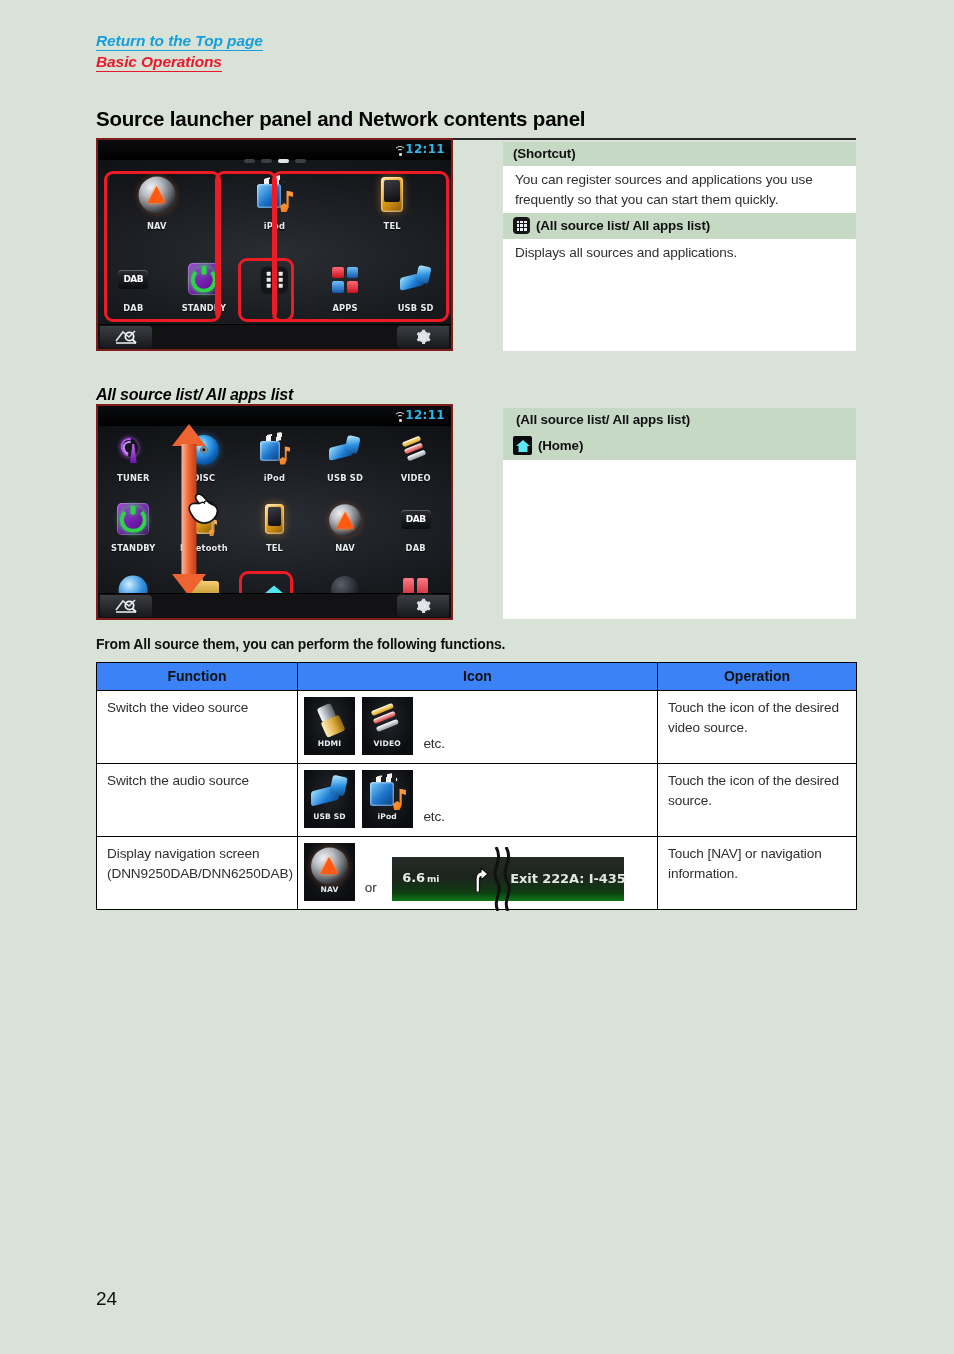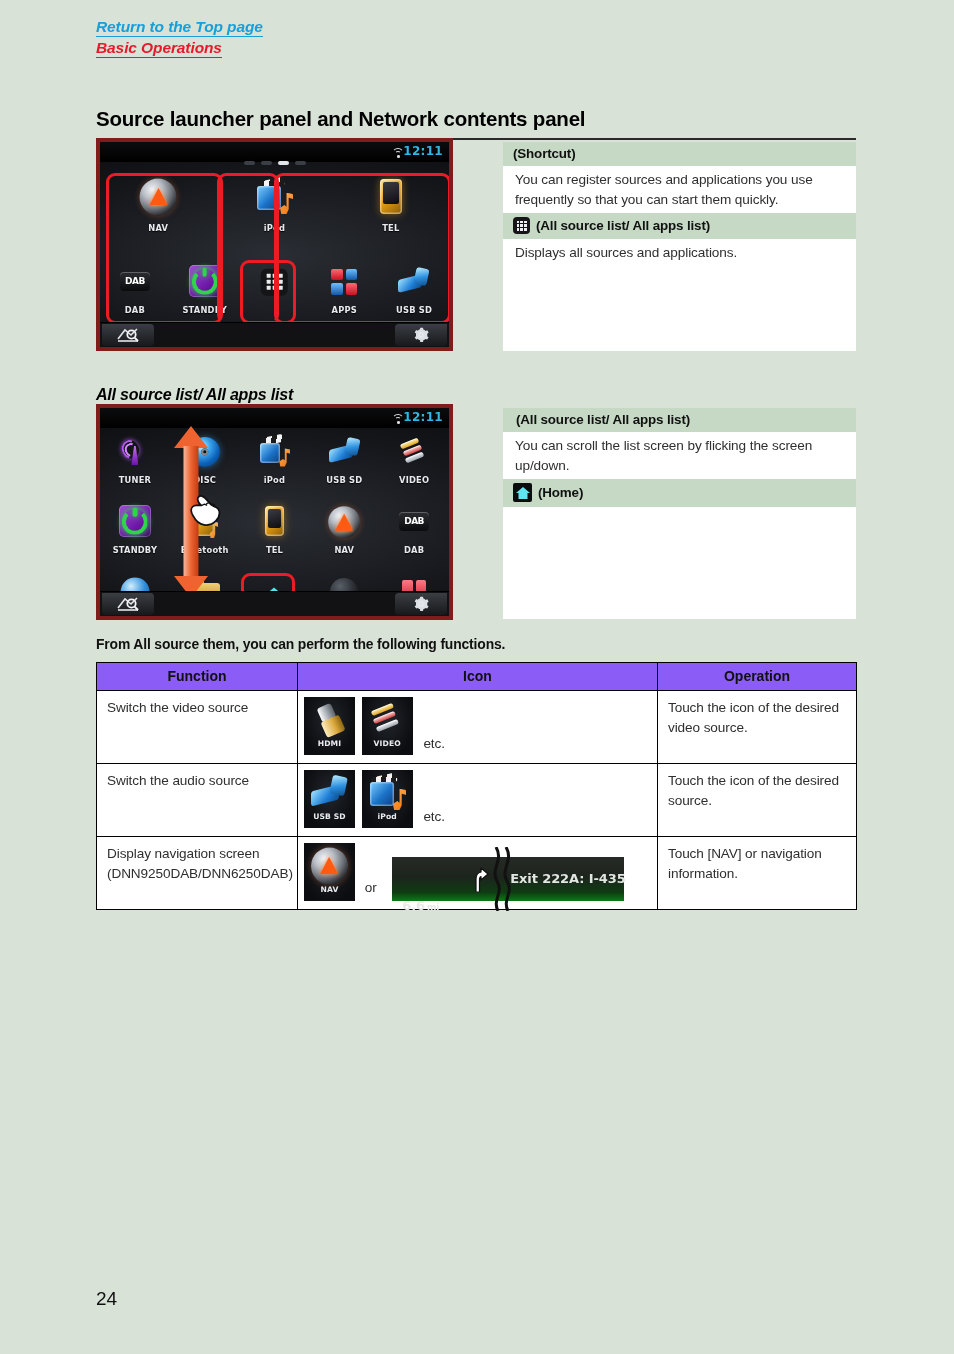"Return to the Top page" .crumbs { top: 16px -> 30px }
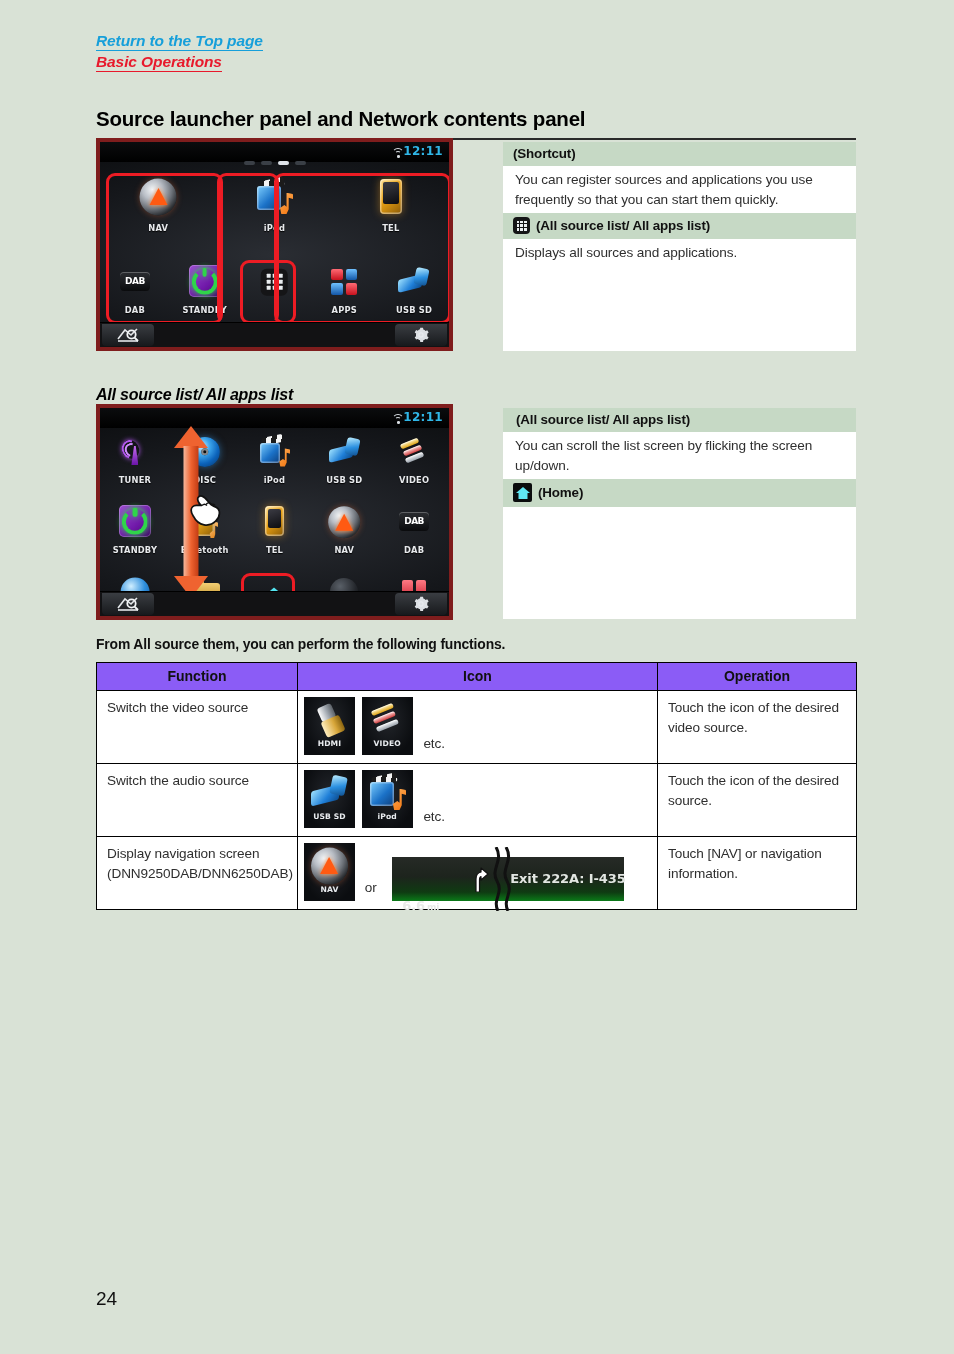"12:11" .device { border: 4px solid #7f1d1d -> 2px solid #7f1d1d }
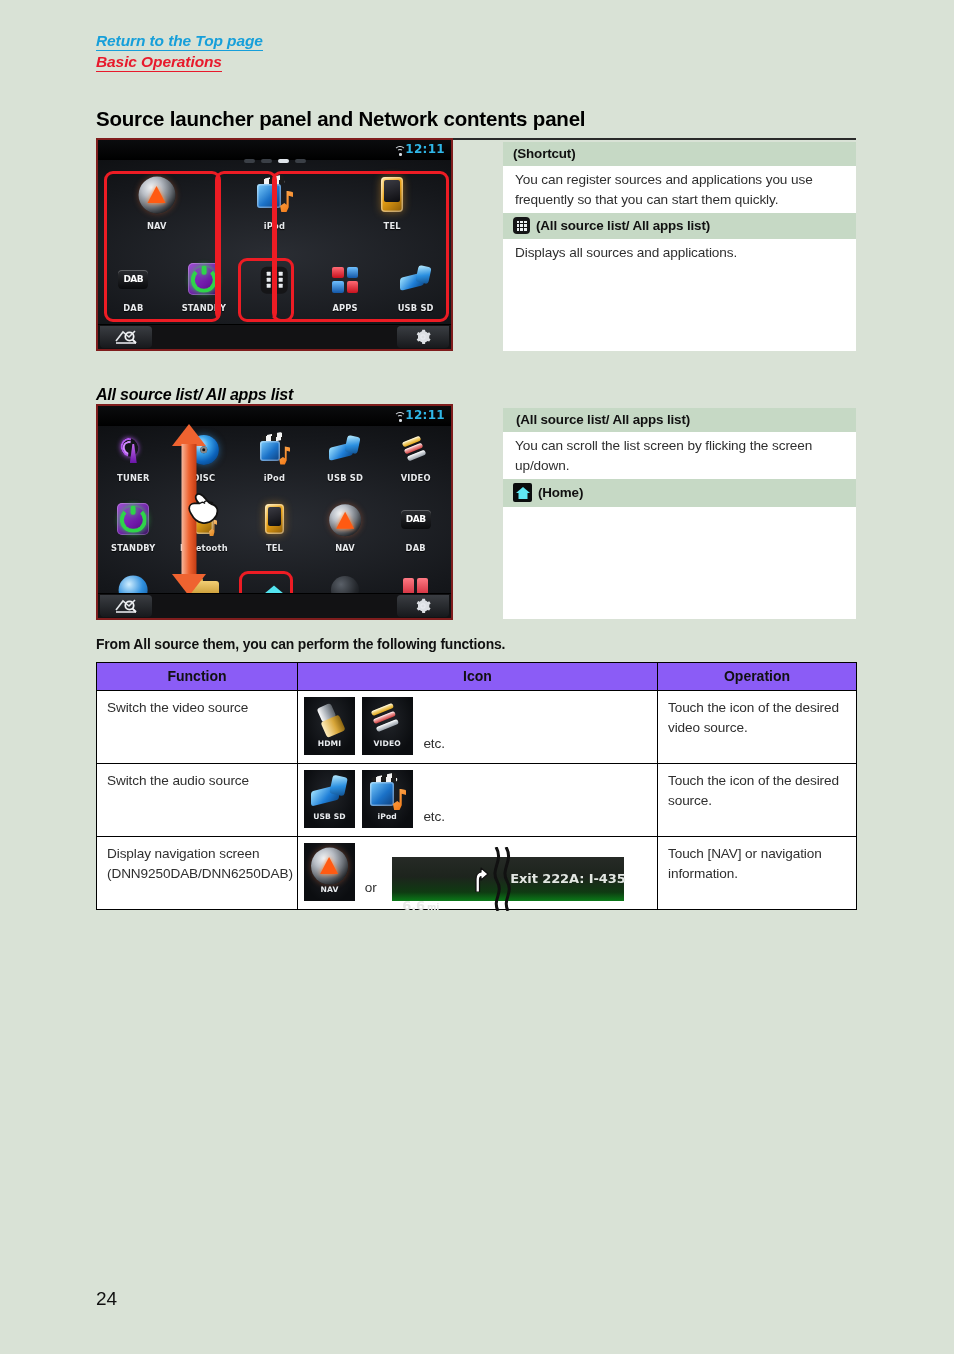"You can scroll the list" div.body { html: <div>You can scroll the list screen by flicking the screen up/down.</div> -> none }
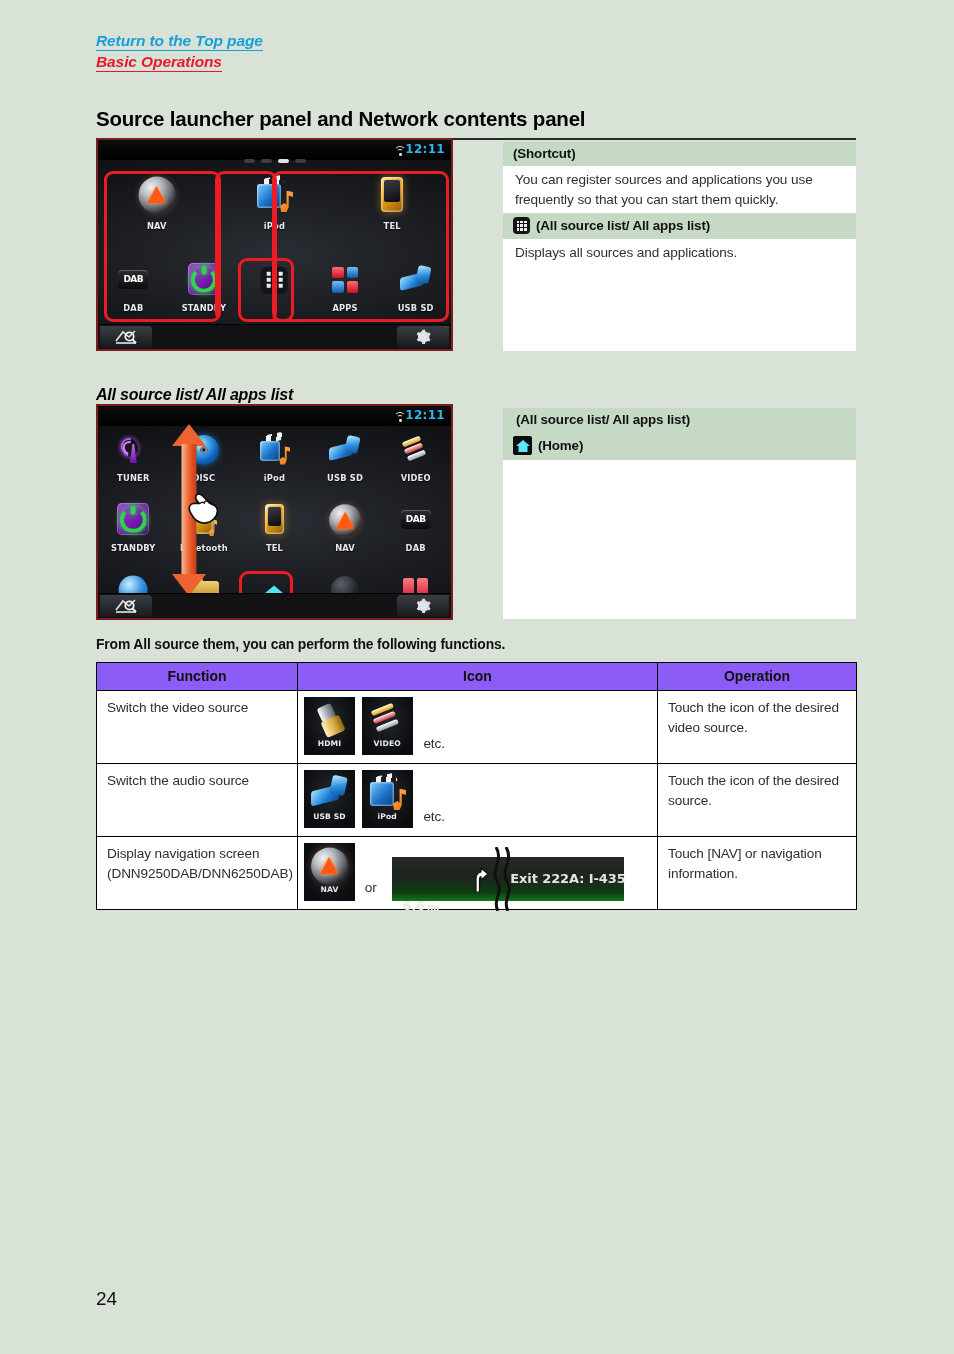"Function" table.fn th { background: #8b5cf6 -> #3b82f6 }
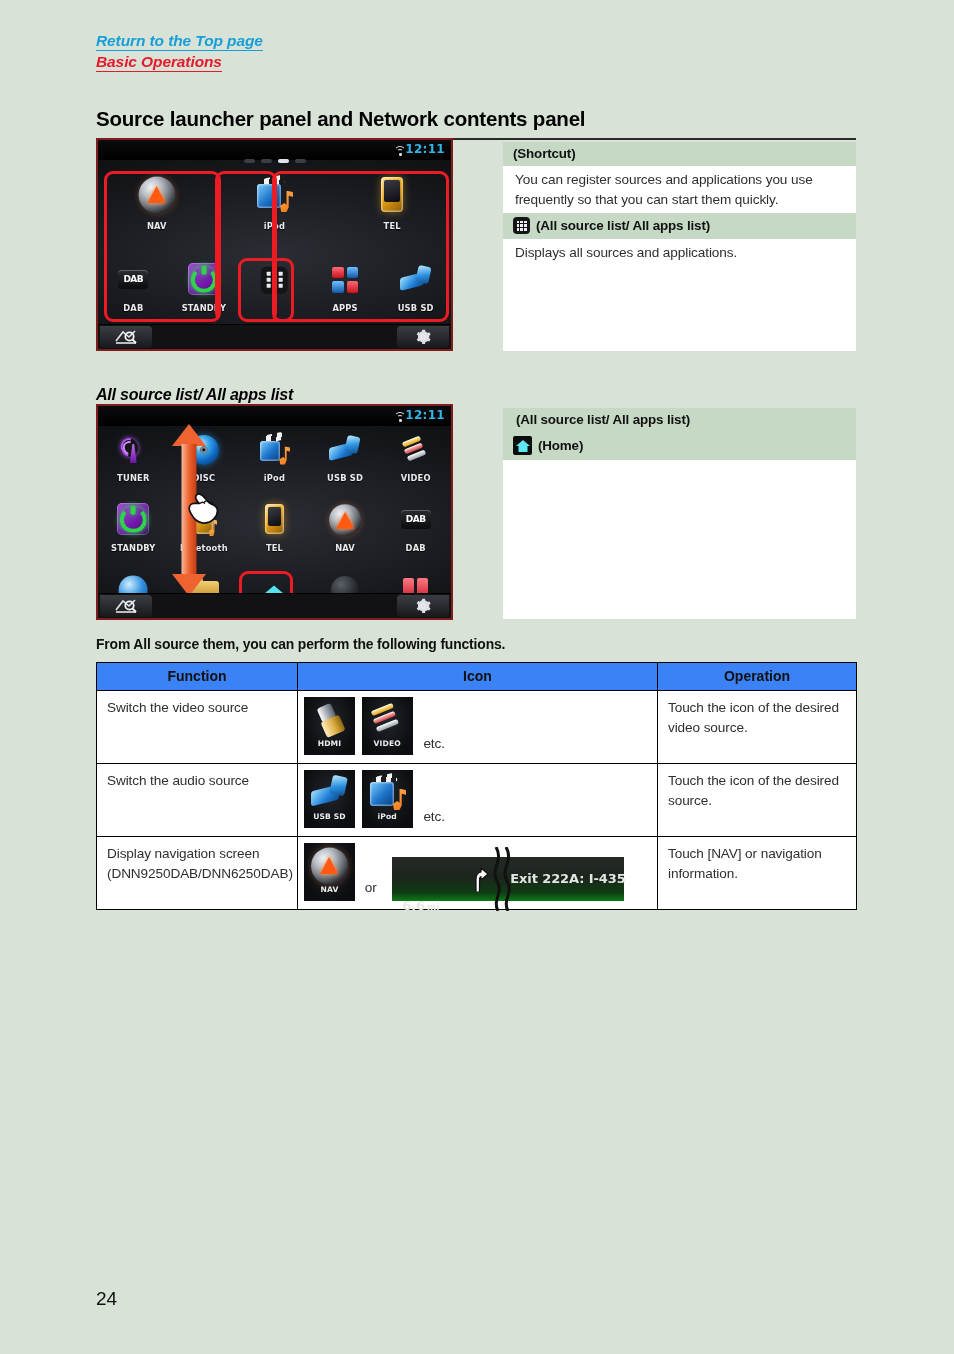"6.6 mi" .navbanner .dist { margin-top: 28px -> none }
